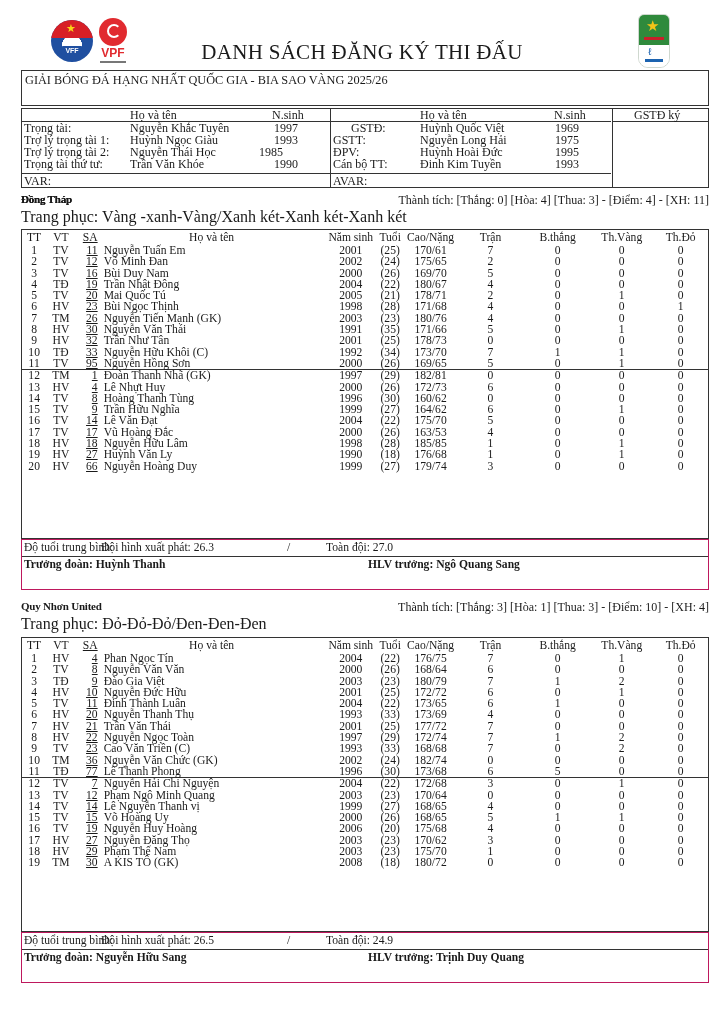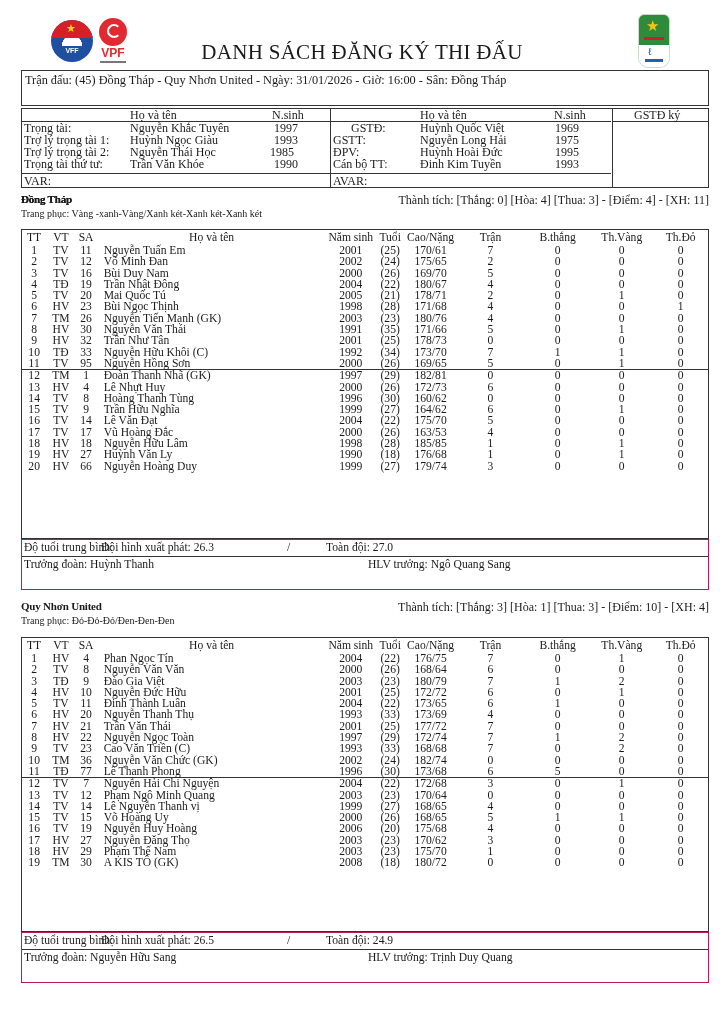"GIẢI BÓNG ĐÁ HẠNG NHẤT" div { html: none -> <div>GIẢI BÓNG ĐÁ HẠNG NHẤT QUỐC GIA - BIA SAO VÀNG 2025/26</div> }
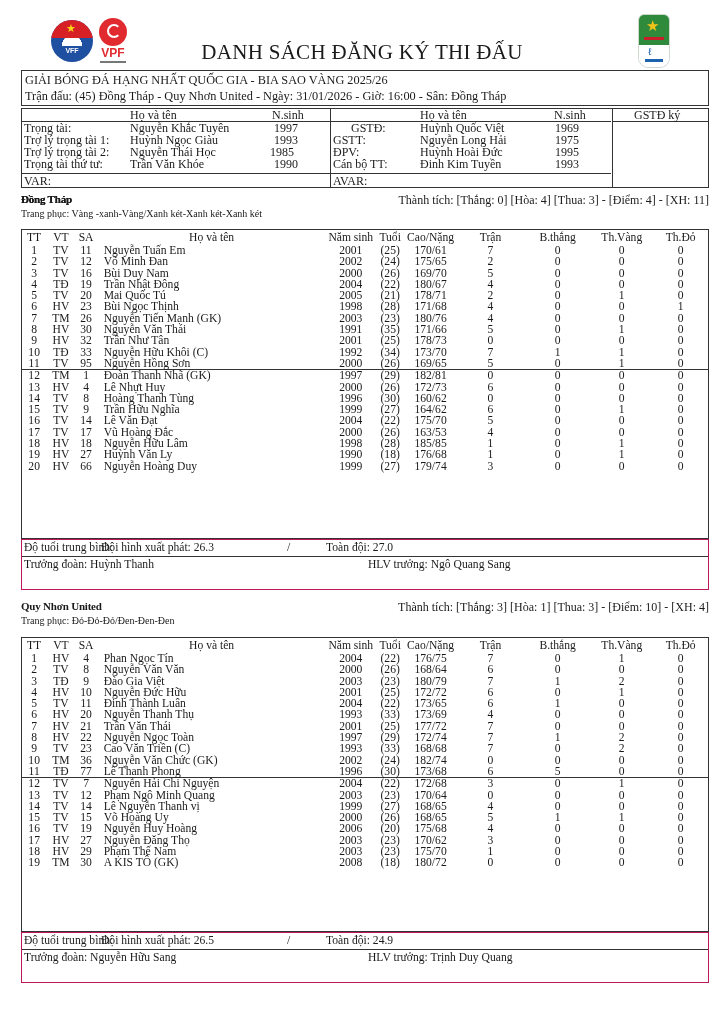"Trận đấu: (45) Đồng Tháp" div { html: <div>Trận đấu: (45) Đồng Tháp - Quy Nhơn United - Ngày: 31/01/2026 - Giờ: 16:00 - Sân: Đồng Tháp</div> -> none }
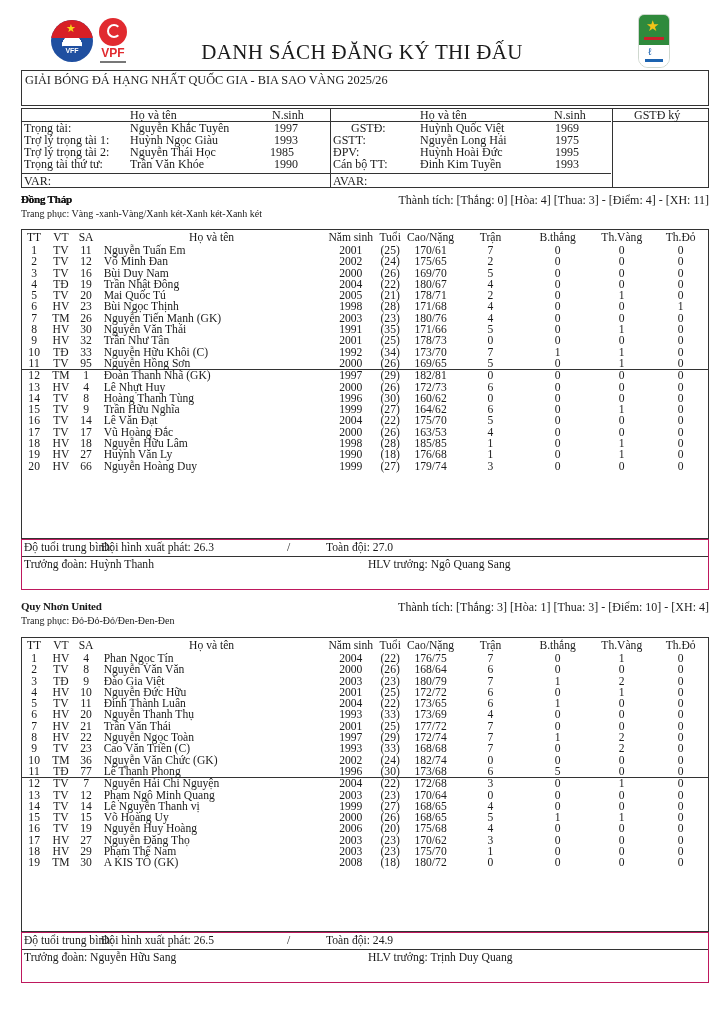"1985" div.cell { left: 248px -> 237px }
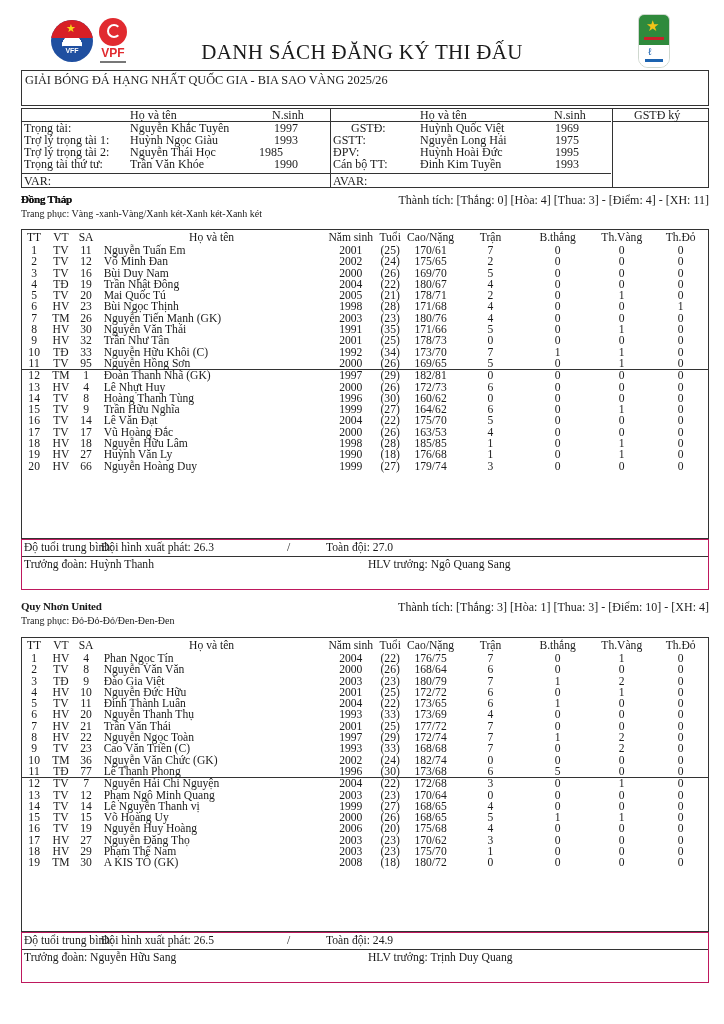"Trang phục: Vàng -xanh-Vàng/Xanh" .kit { font-size: 10px -> 16px }
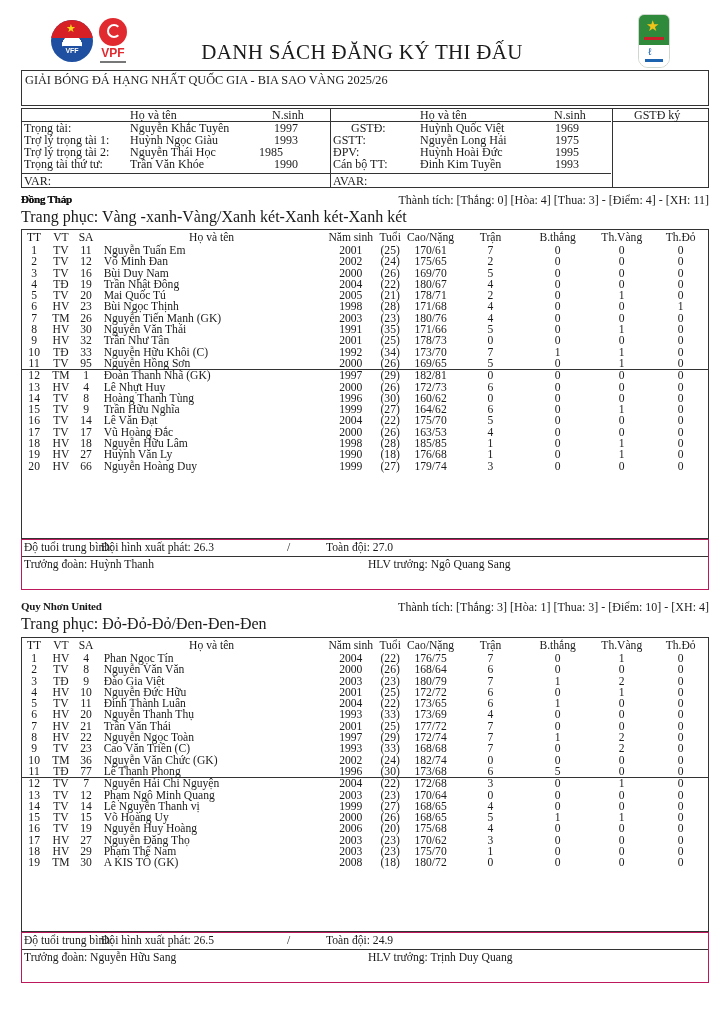"SA" .c-sa { text-align: center -> right; text-decoration: none -> underline }
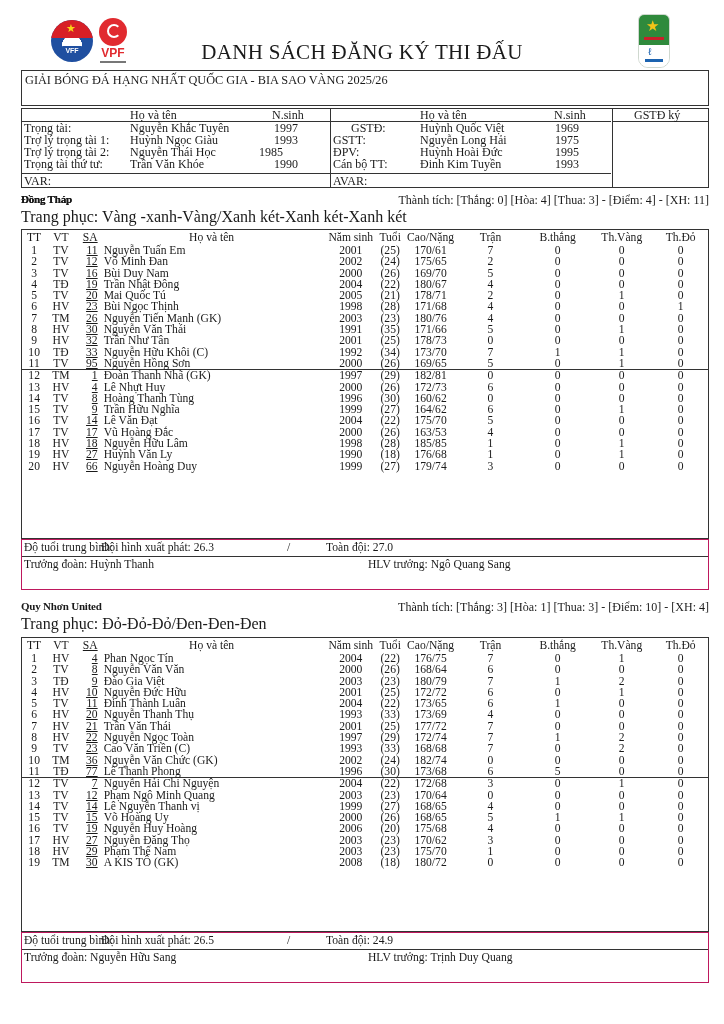"Trưởng đoàn: Huỳnh Thanh" .footbox .row2 { font-weight: none -> bold }
